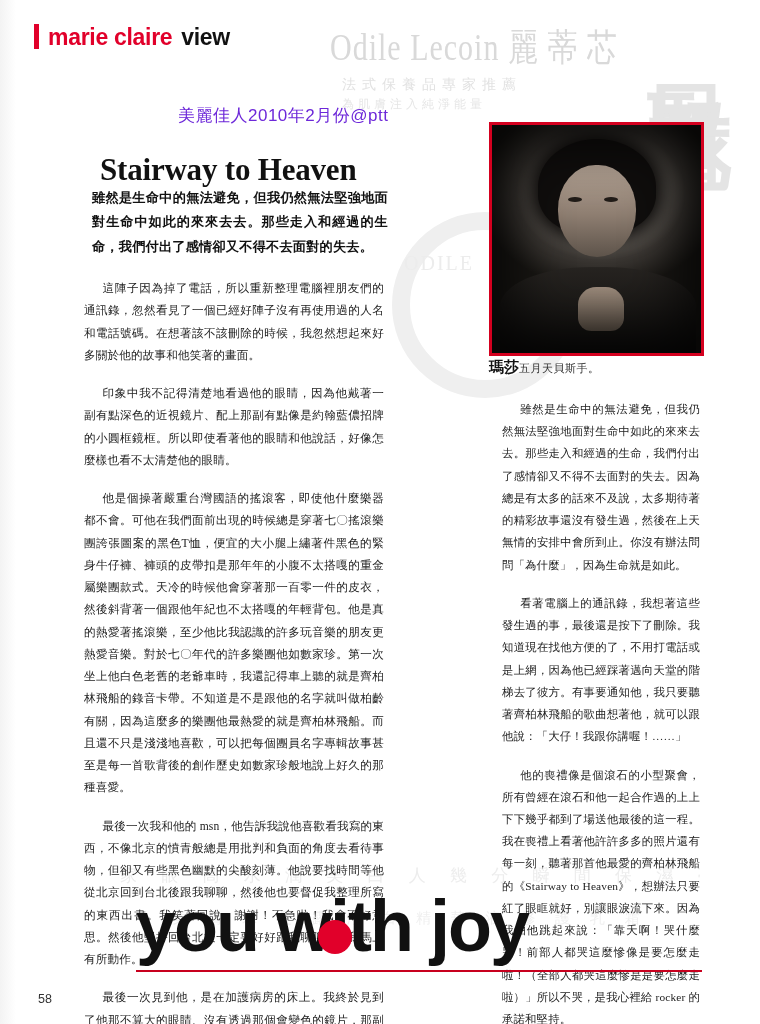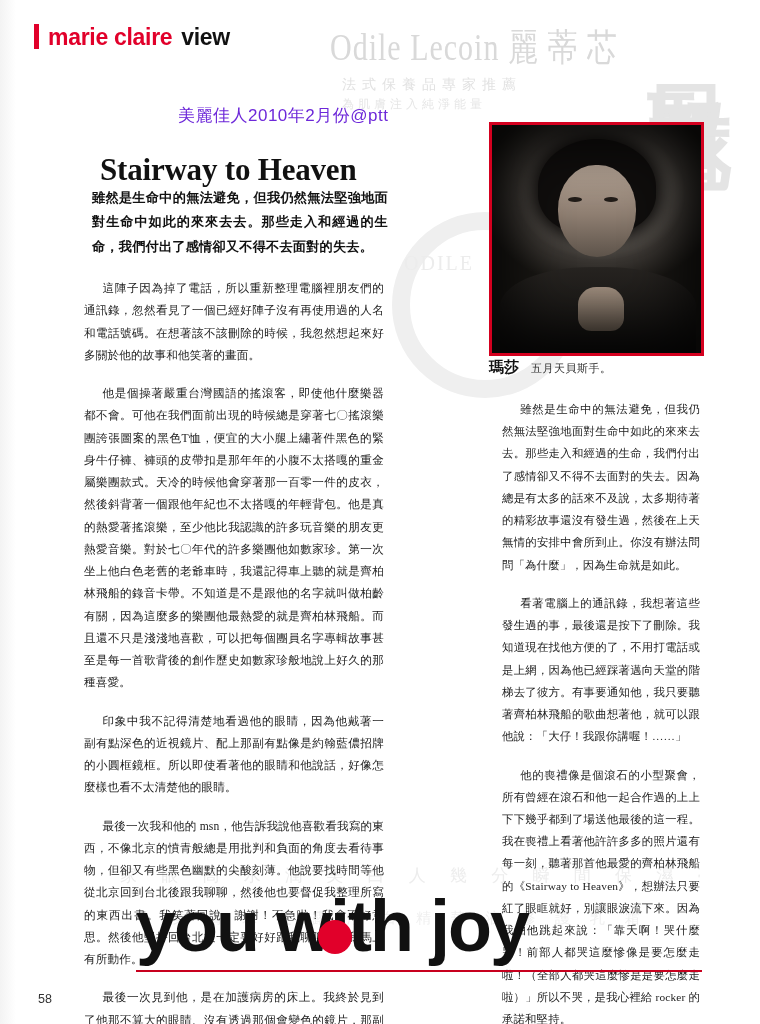"瑪莎" .caption { gap: 12px -> none }
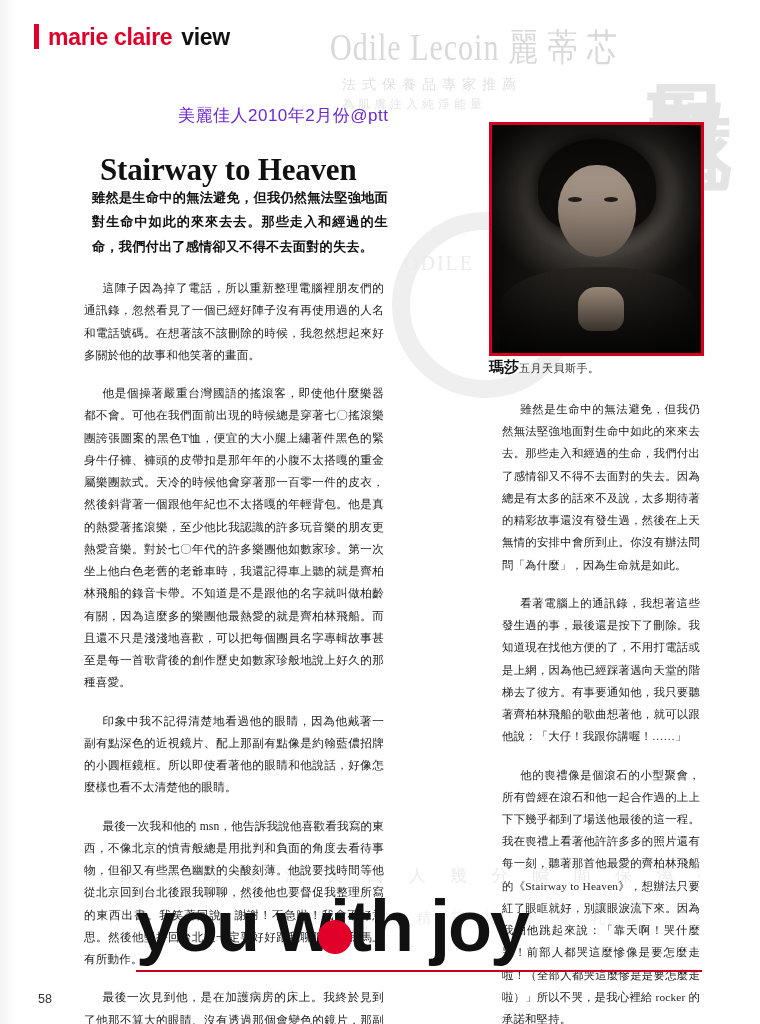"他是個操著嚴重台灣國語的搖滾客，即使他什麼樂器都不會。可他在我們面前出現的時候總" p { order: before "印象中我不記得清楚地看過他的眼睛，因為他戴著一副有點深色的近視鏡片、配上那副有點" -> after "印象中我不記得清楚地看過他的眼睛，因為他戴著一副有點深色的近視鏡片、配上那副有點" }
